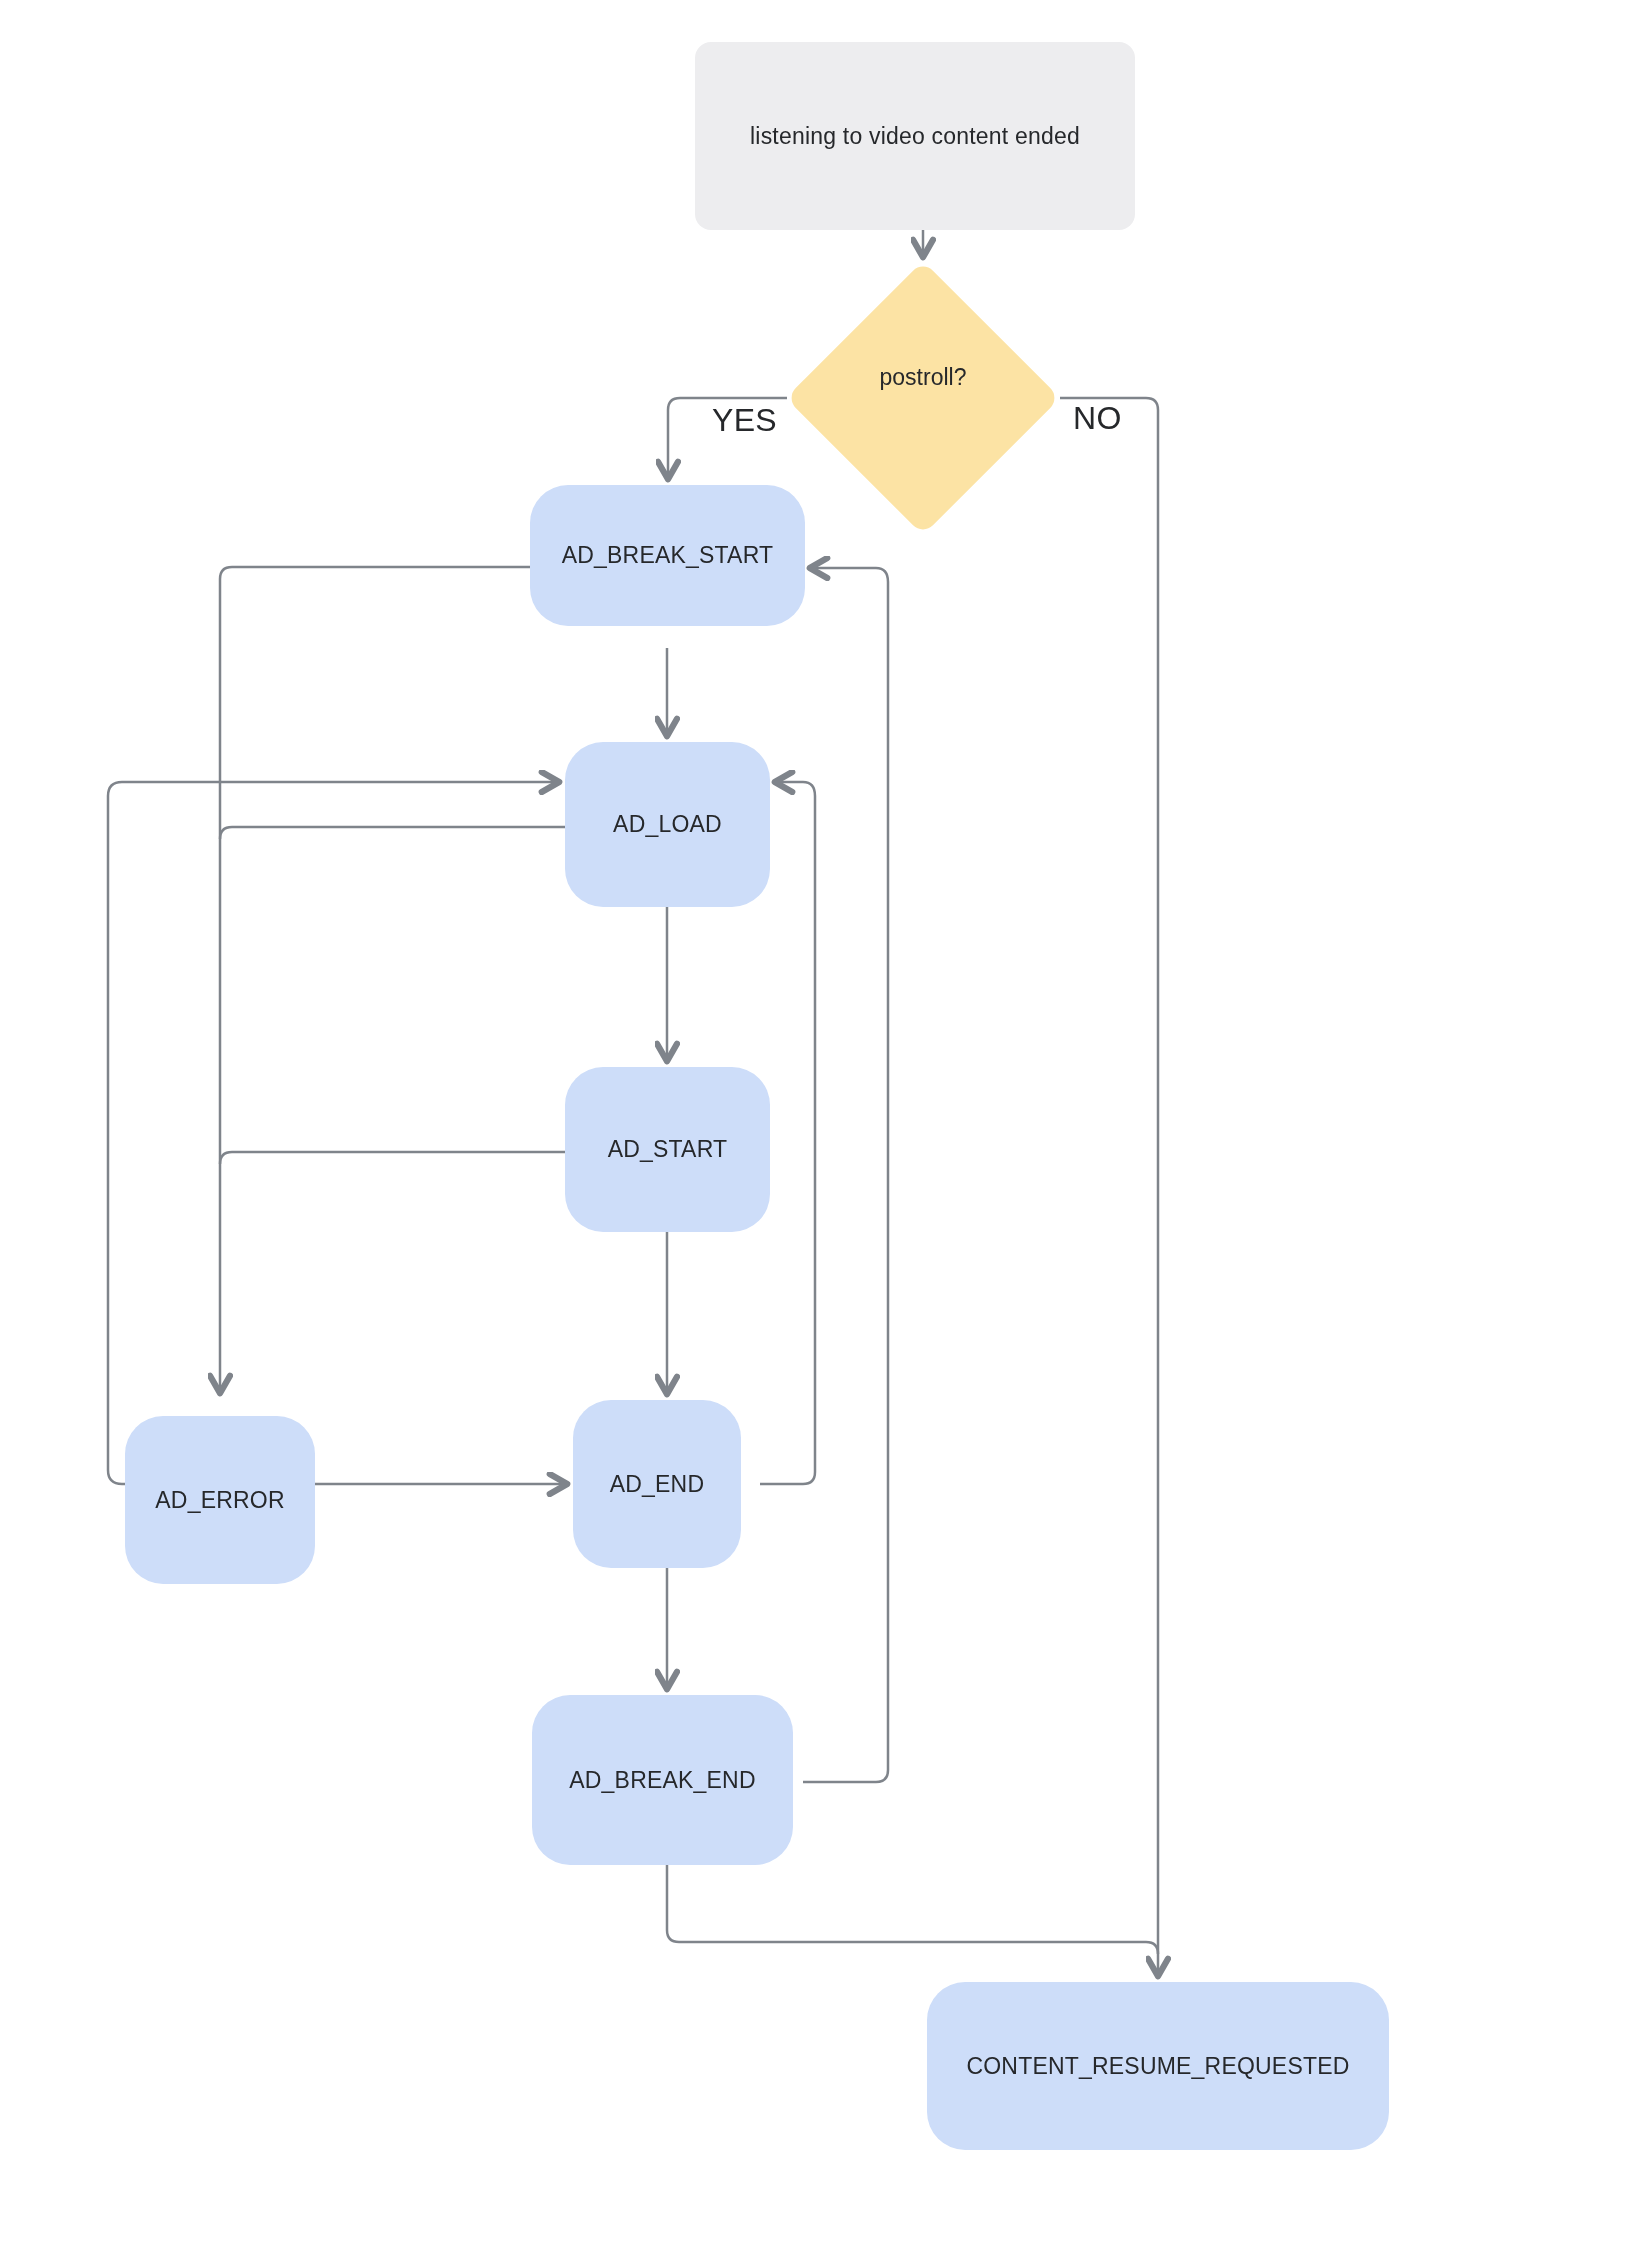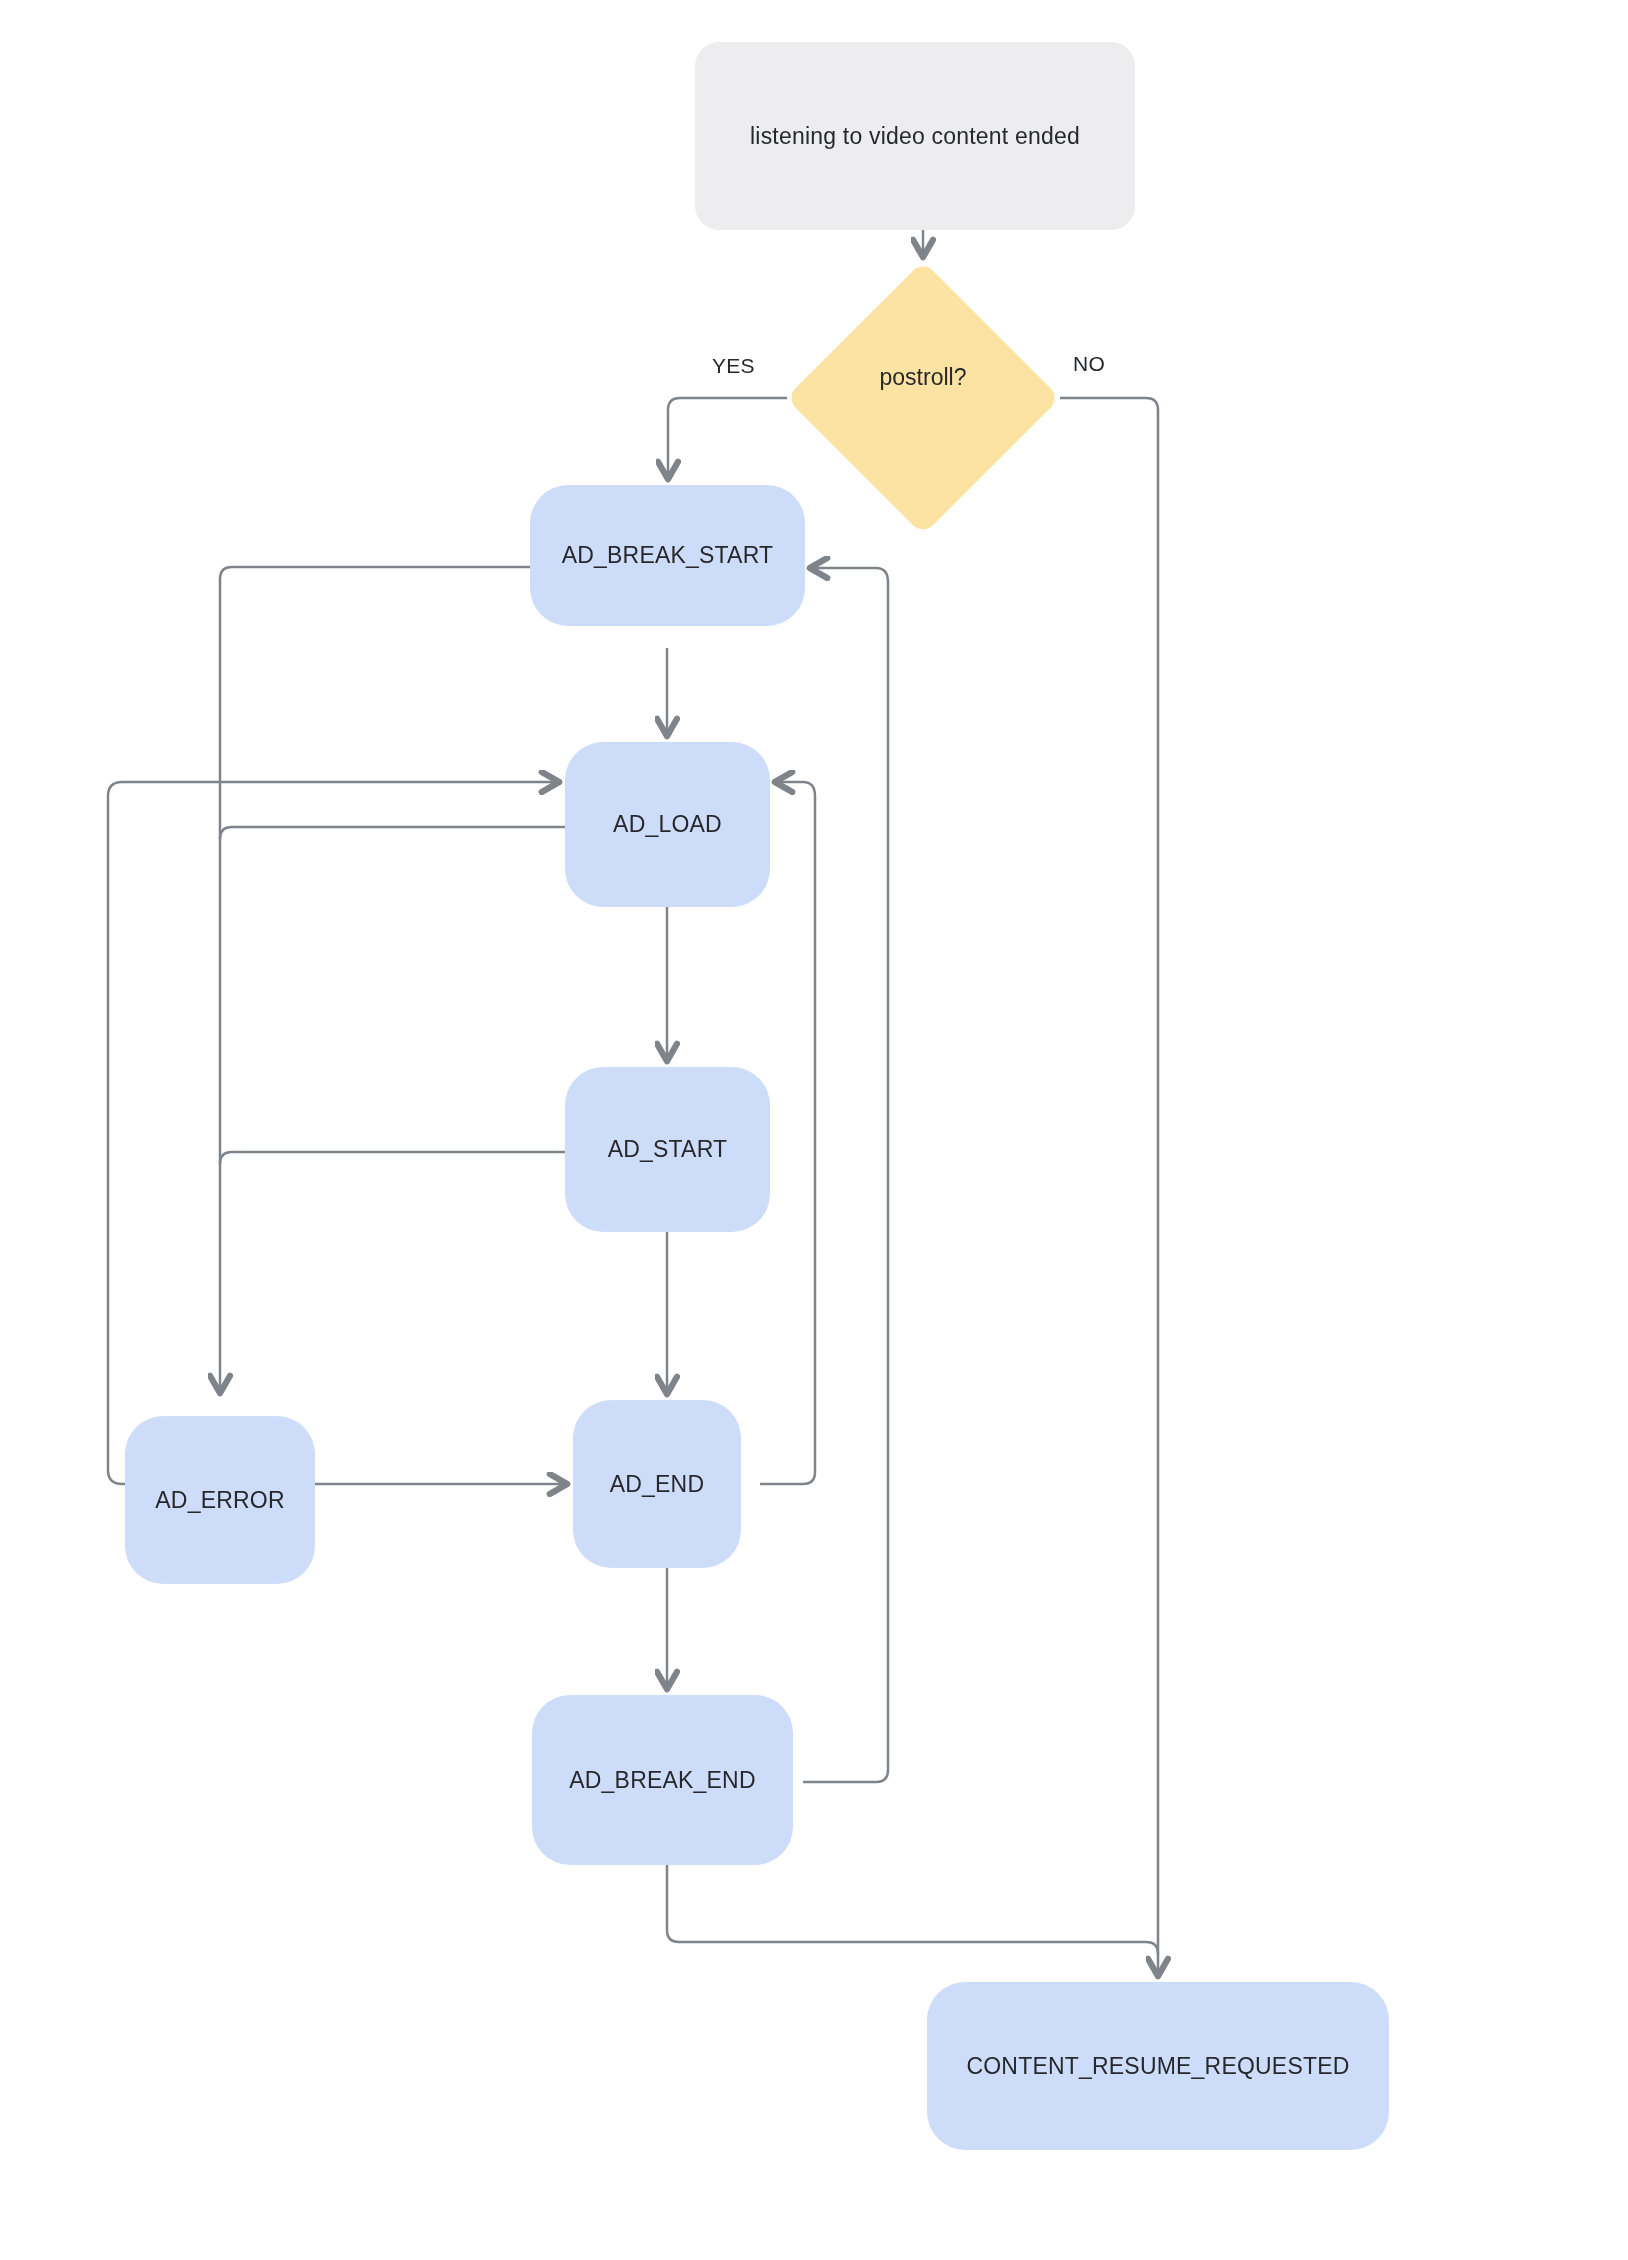"listening to video content ended" .node.start { border-radius: 24px -> 16px }
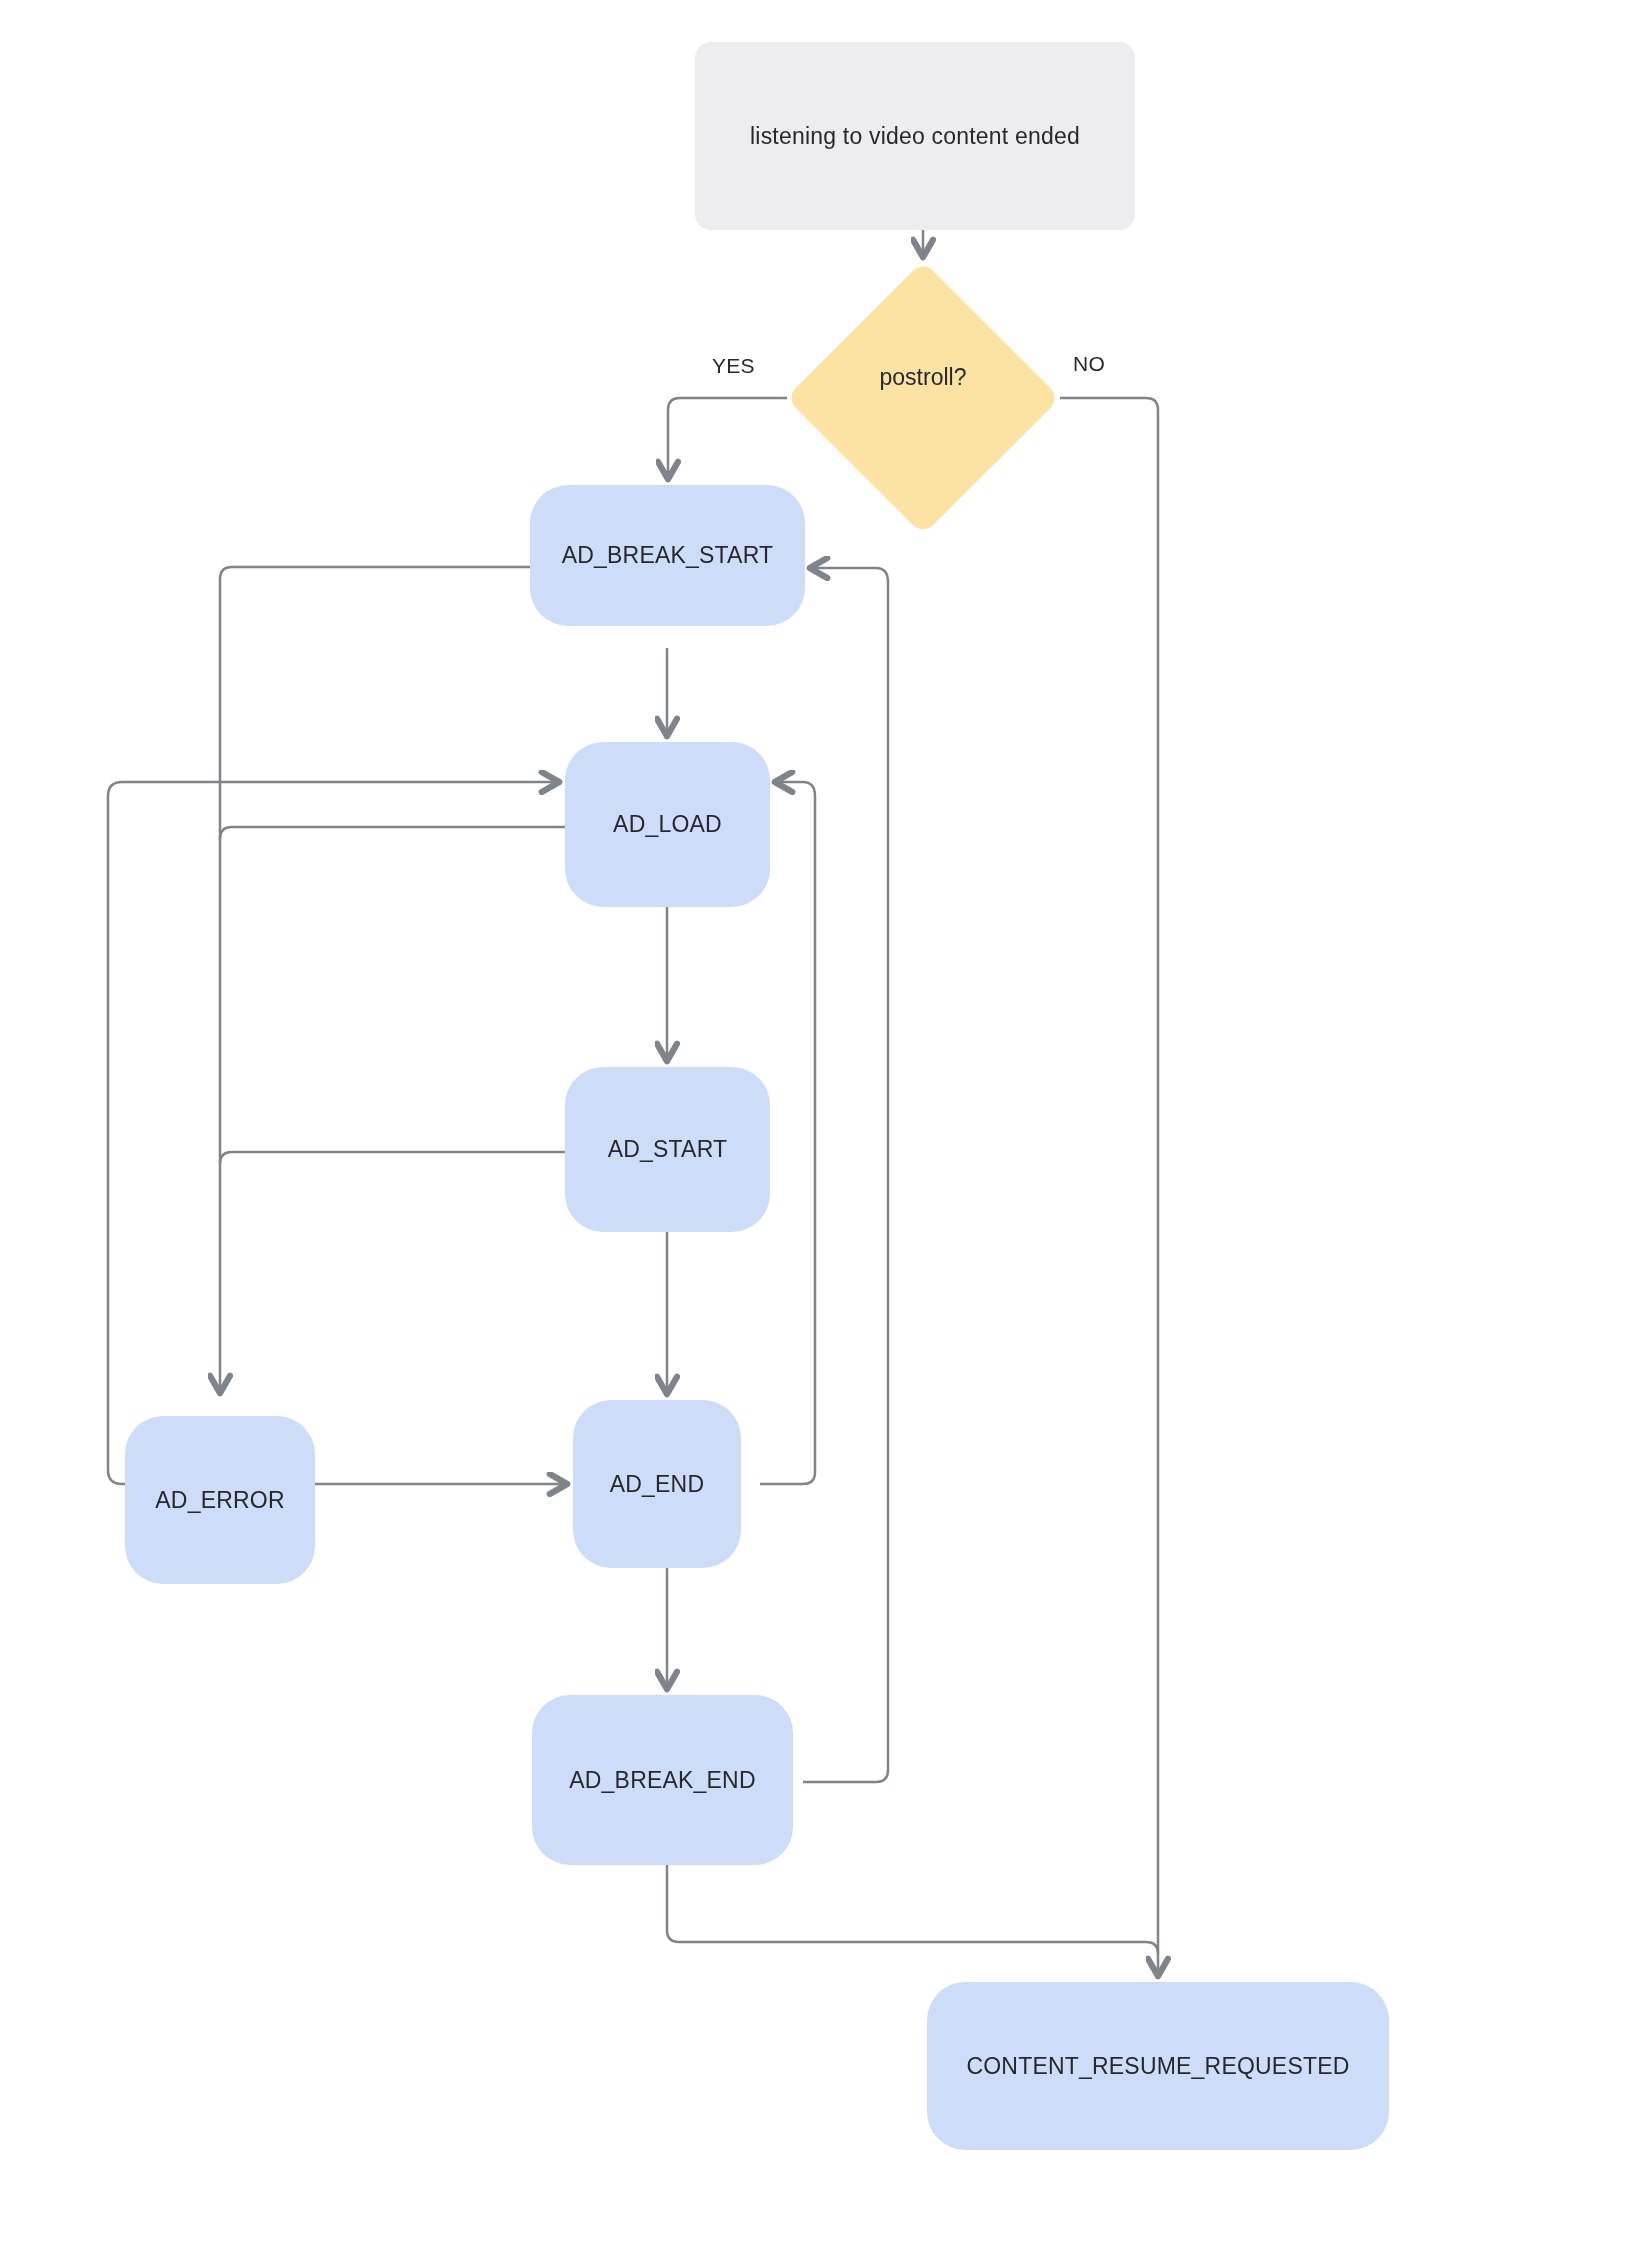"YES" .edge-label { font-size: 21px -> 32px; margin-top: none -> 48px }
